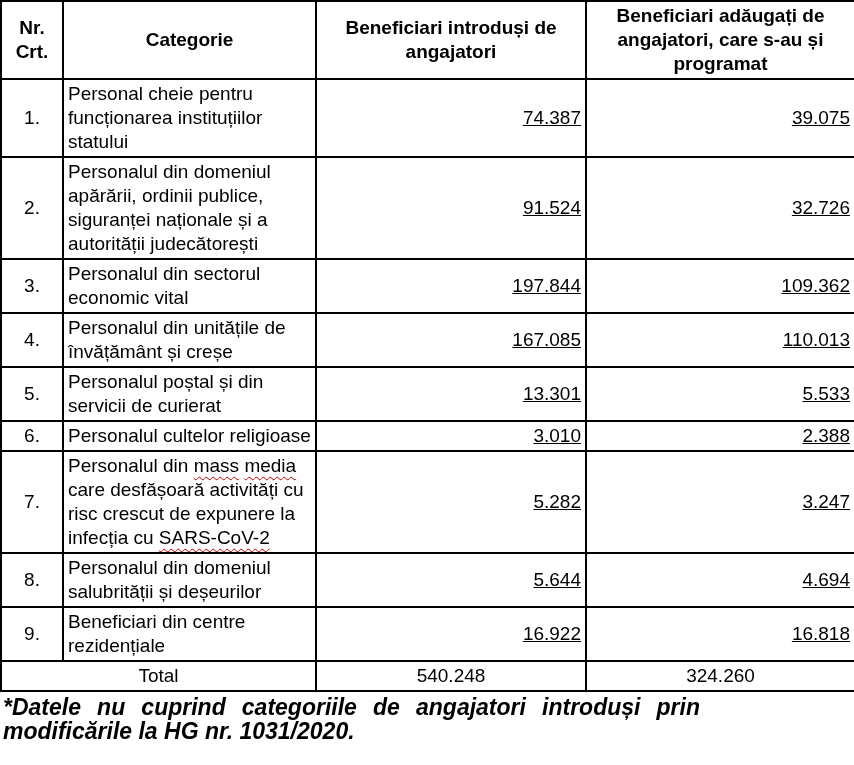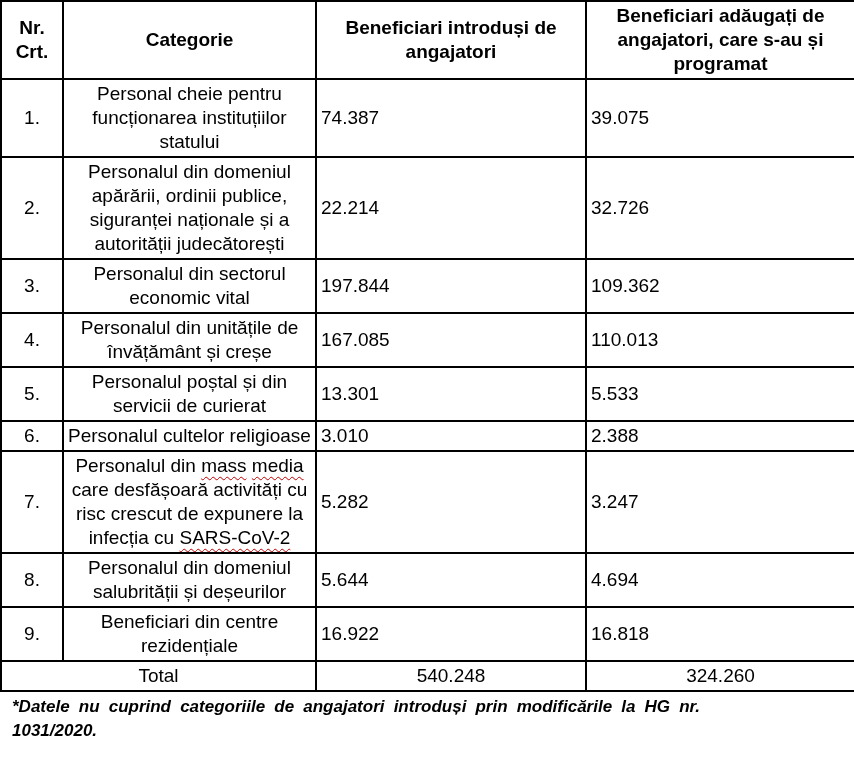"Personal cheie pentru funcționarea" td.cat-cell { text-align: center -> left }
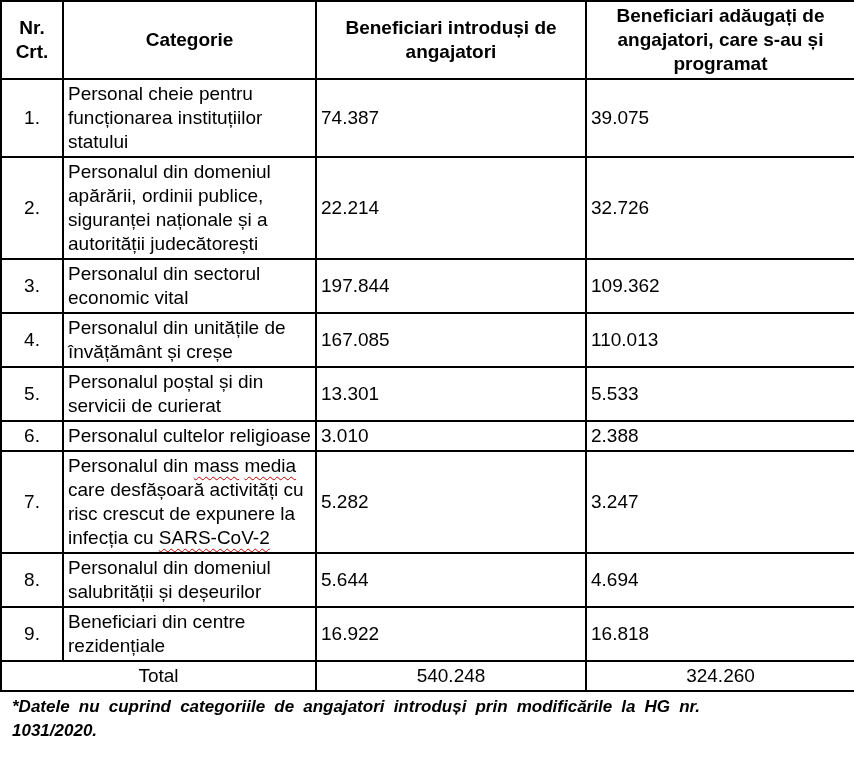"74.387" td.num-cell { text-align: left -> right; text-decoration: none -> underline }
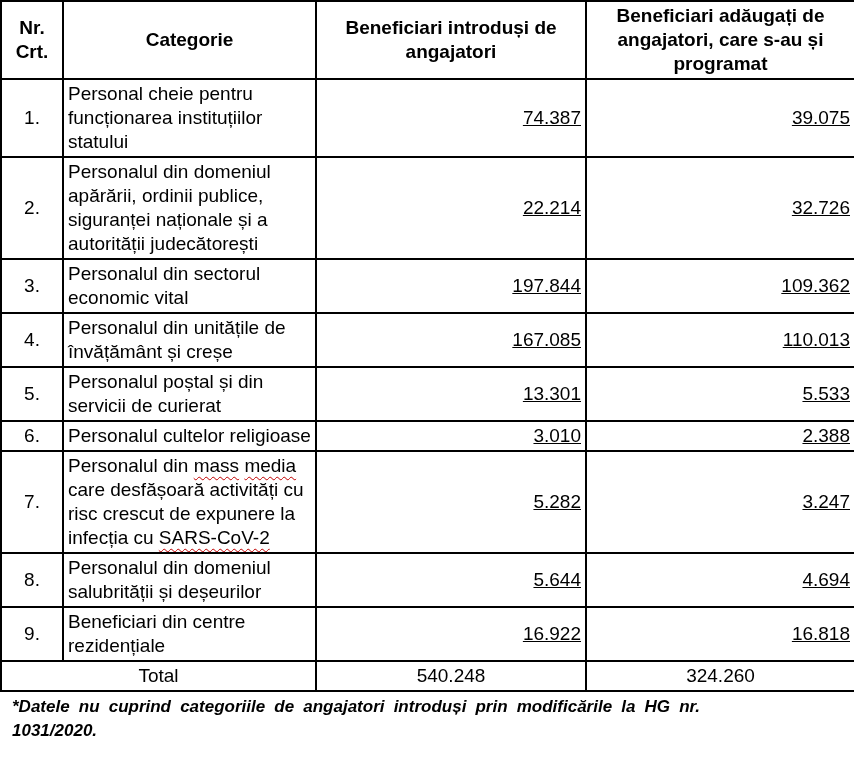"22.214" td.num-cell { text: 22.214 -> 91.524 }
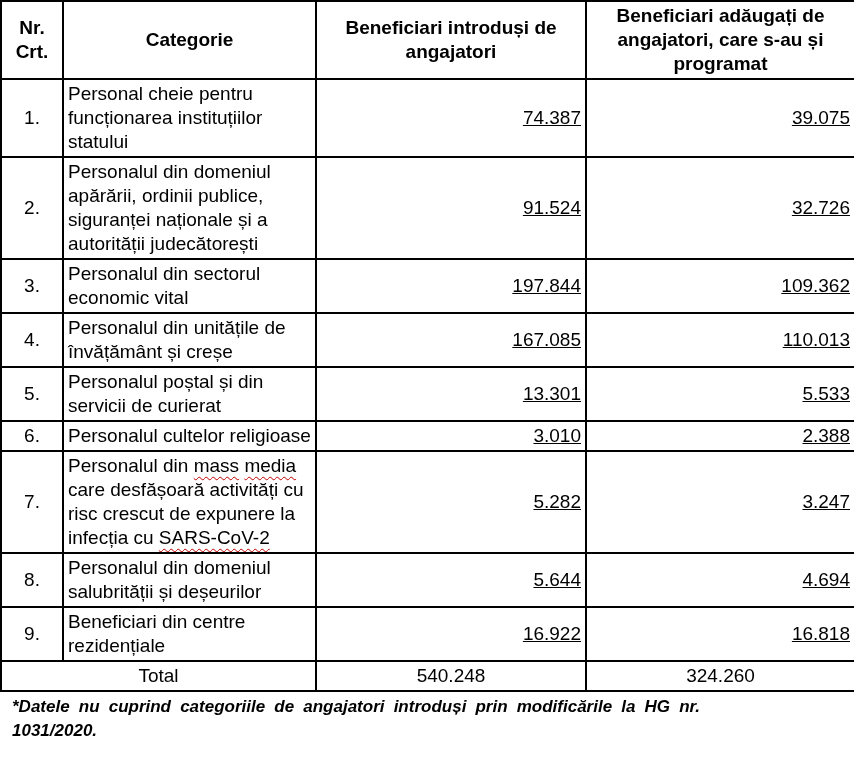"*Datele nu cuprind categoriile de" .footnote { font-size: 17px -> 23px; margin: 3px 2px 0 12px -> 3px 2px 0 3px }
